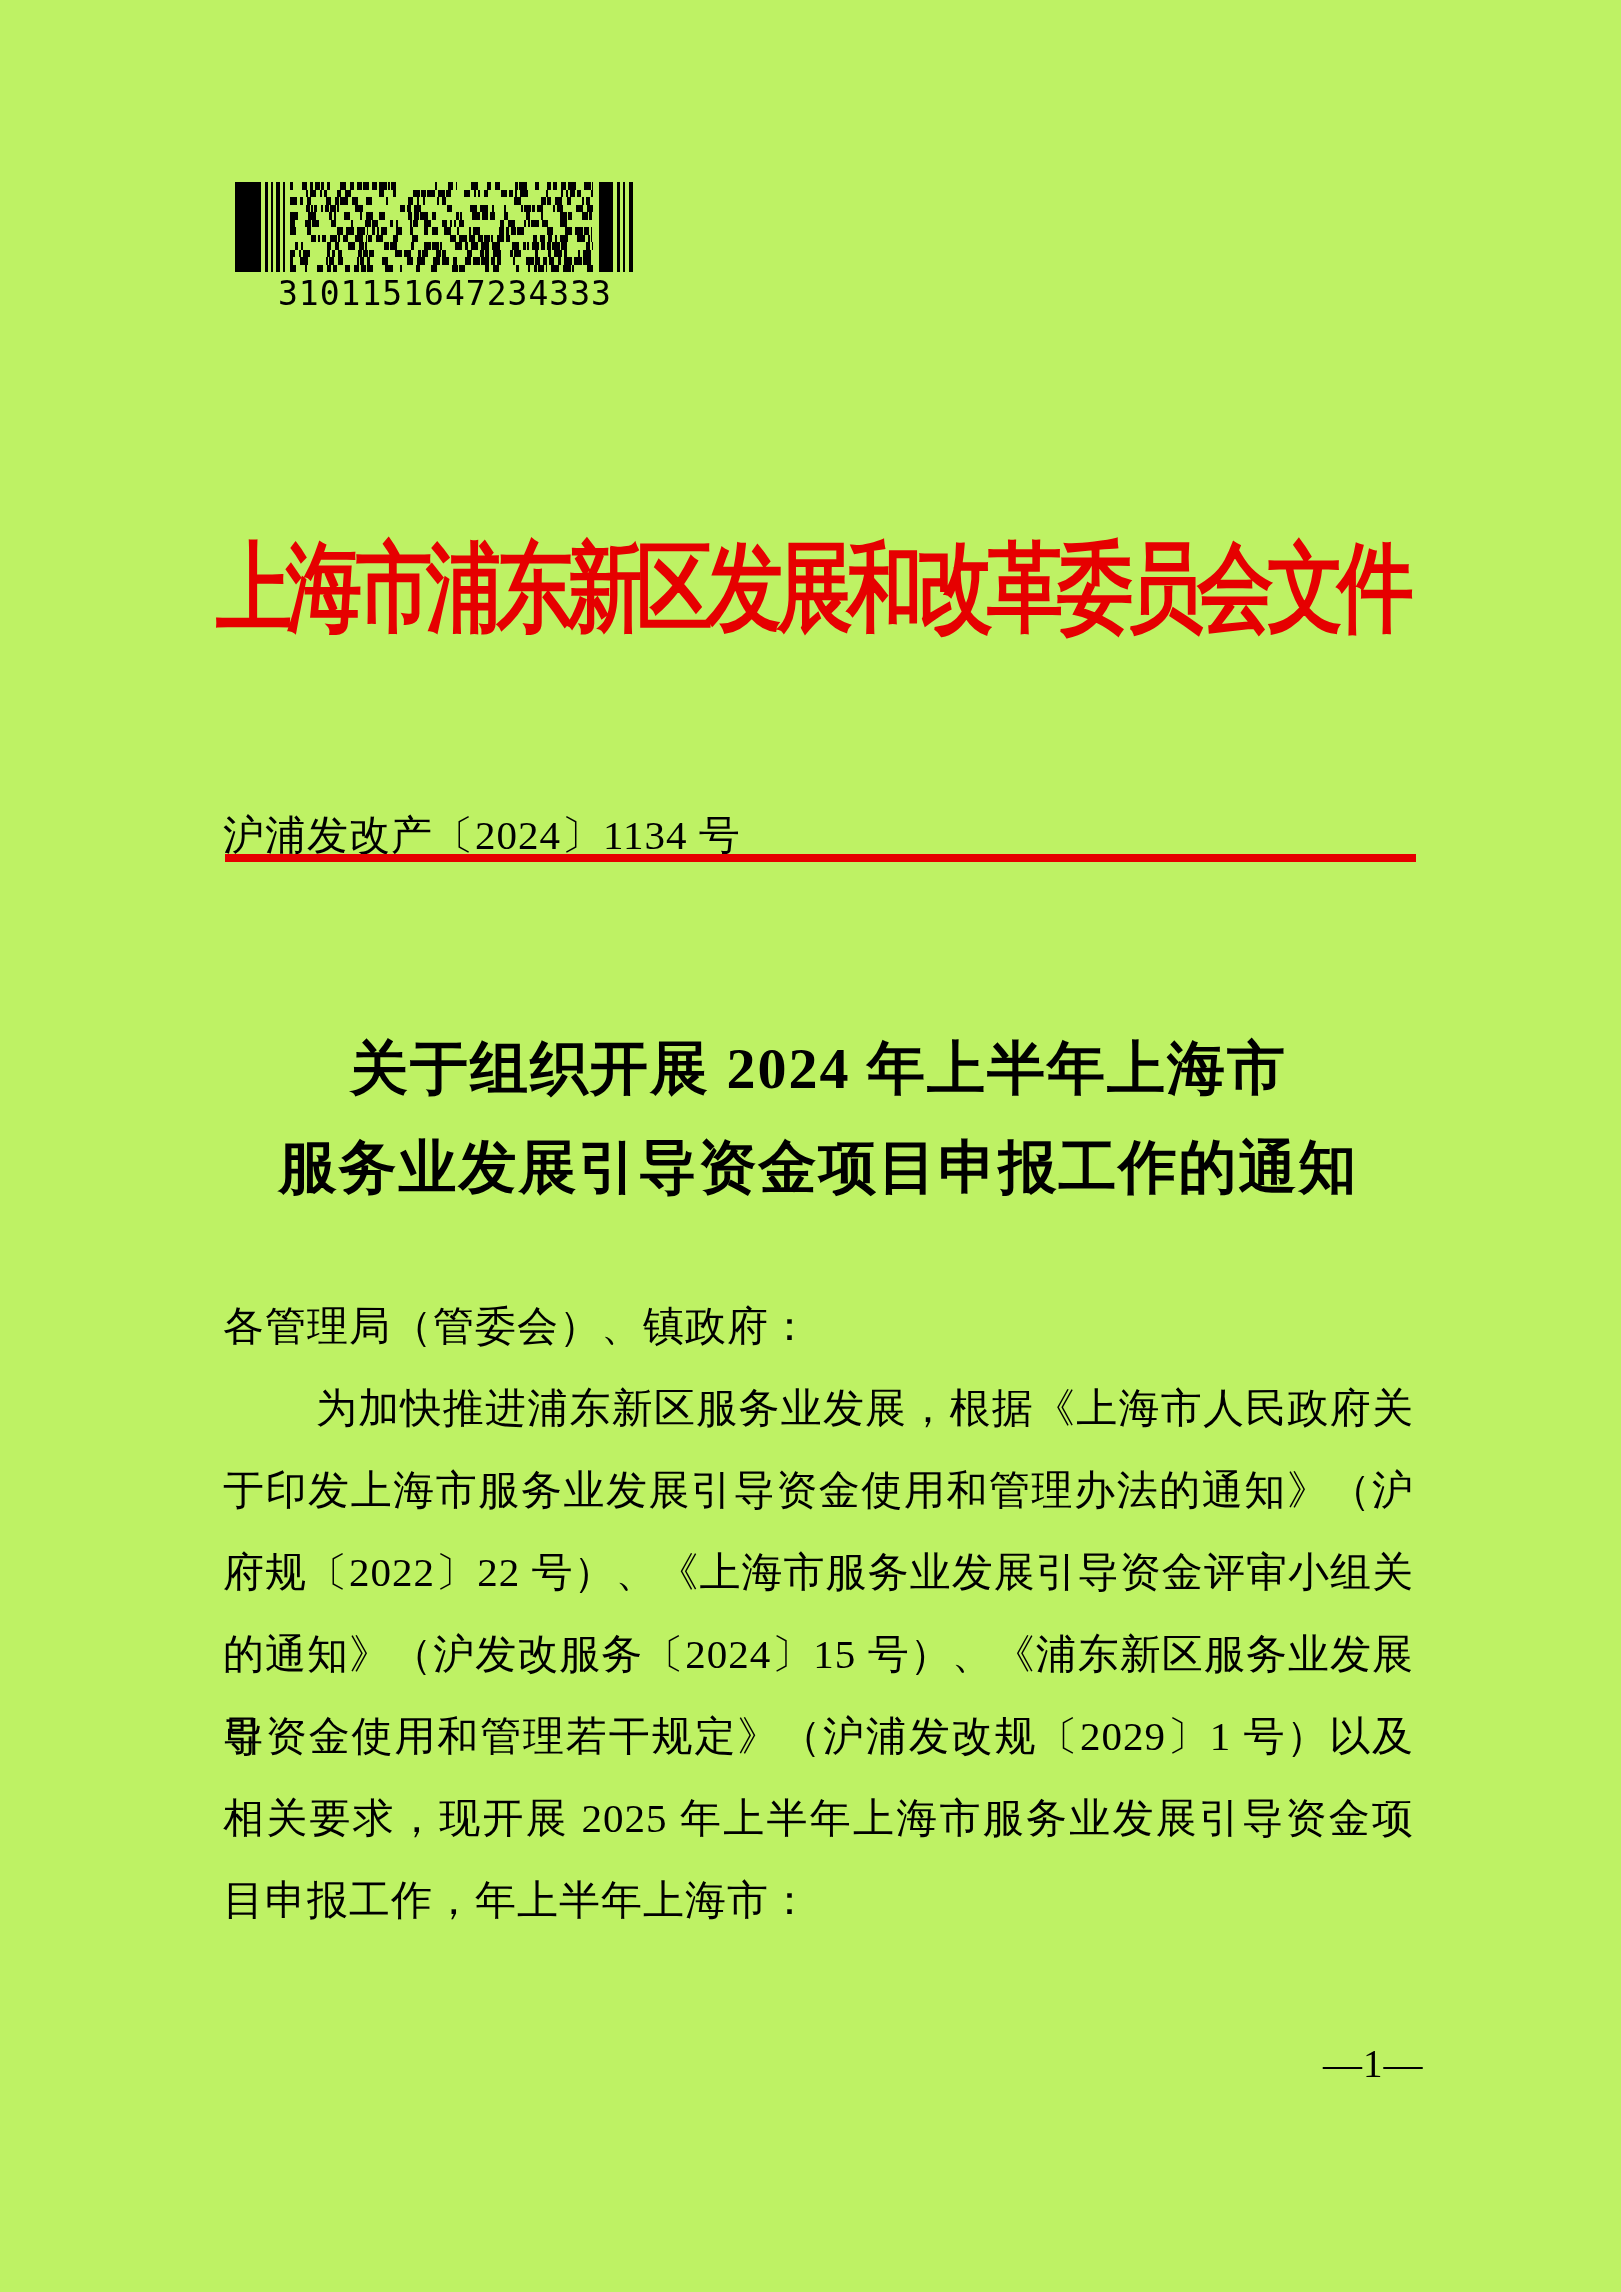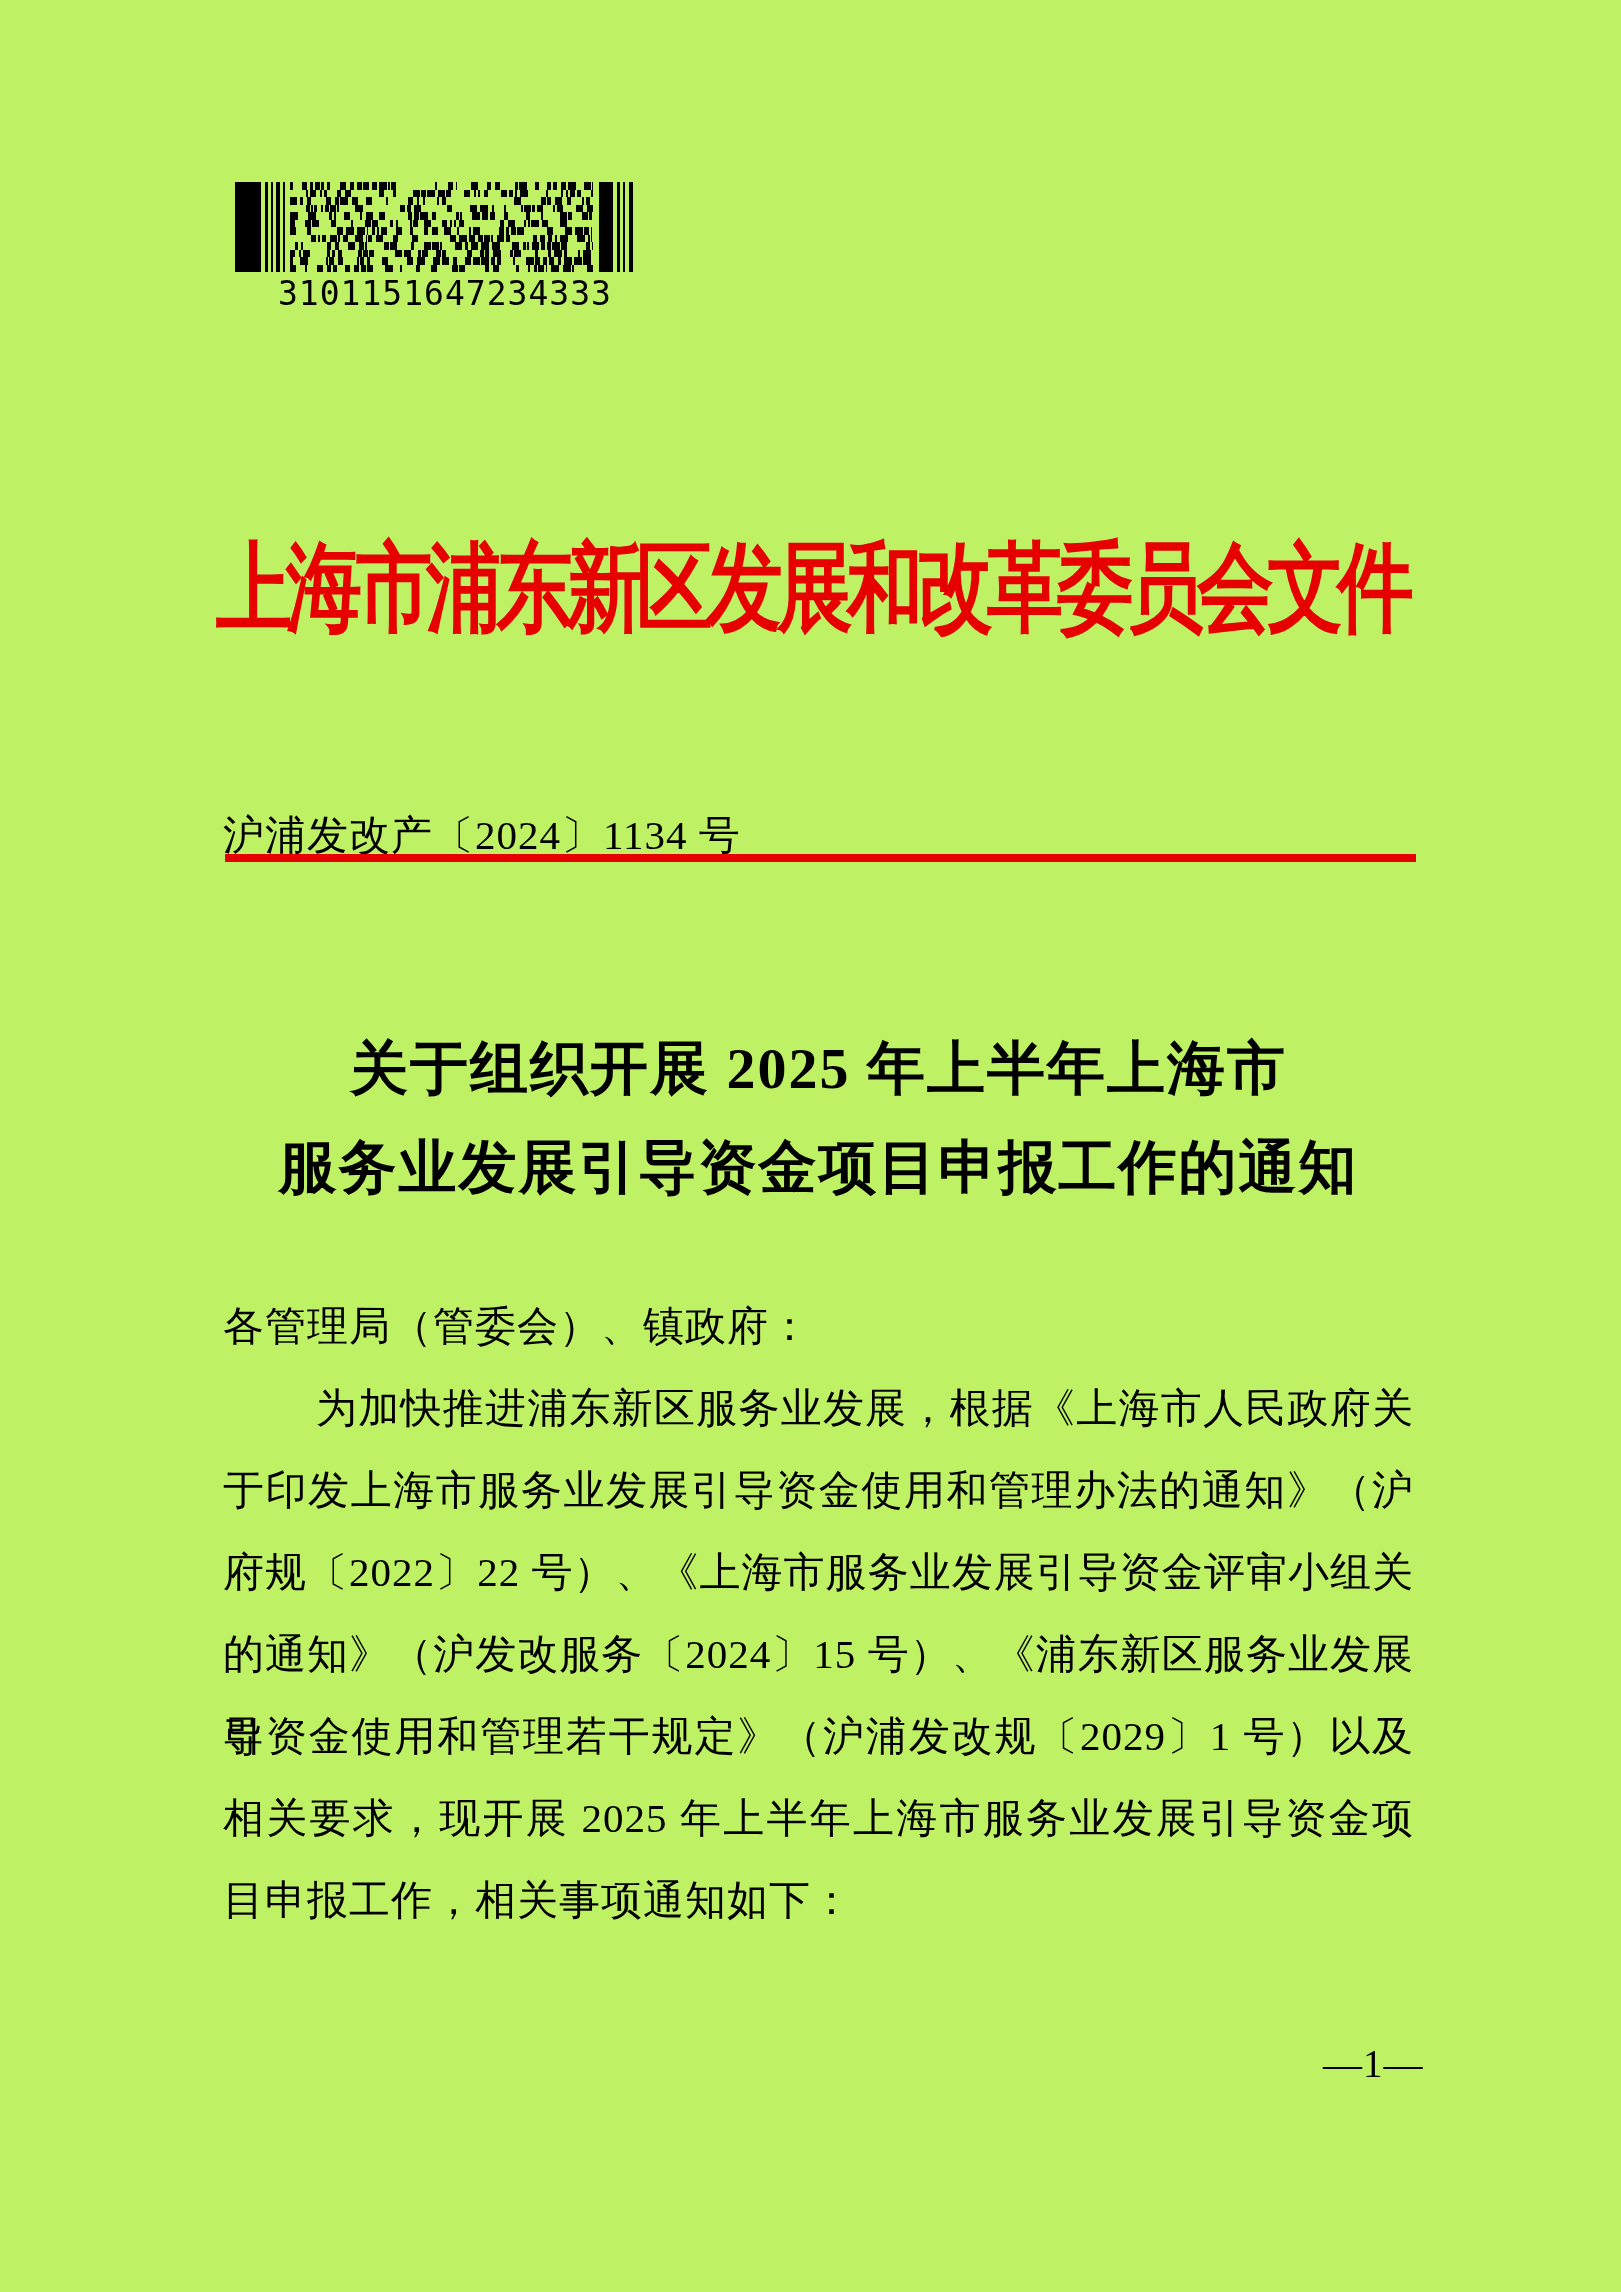"关于组织开展 2025 年上半年上海市" div { text: 2025 -> 2024 }
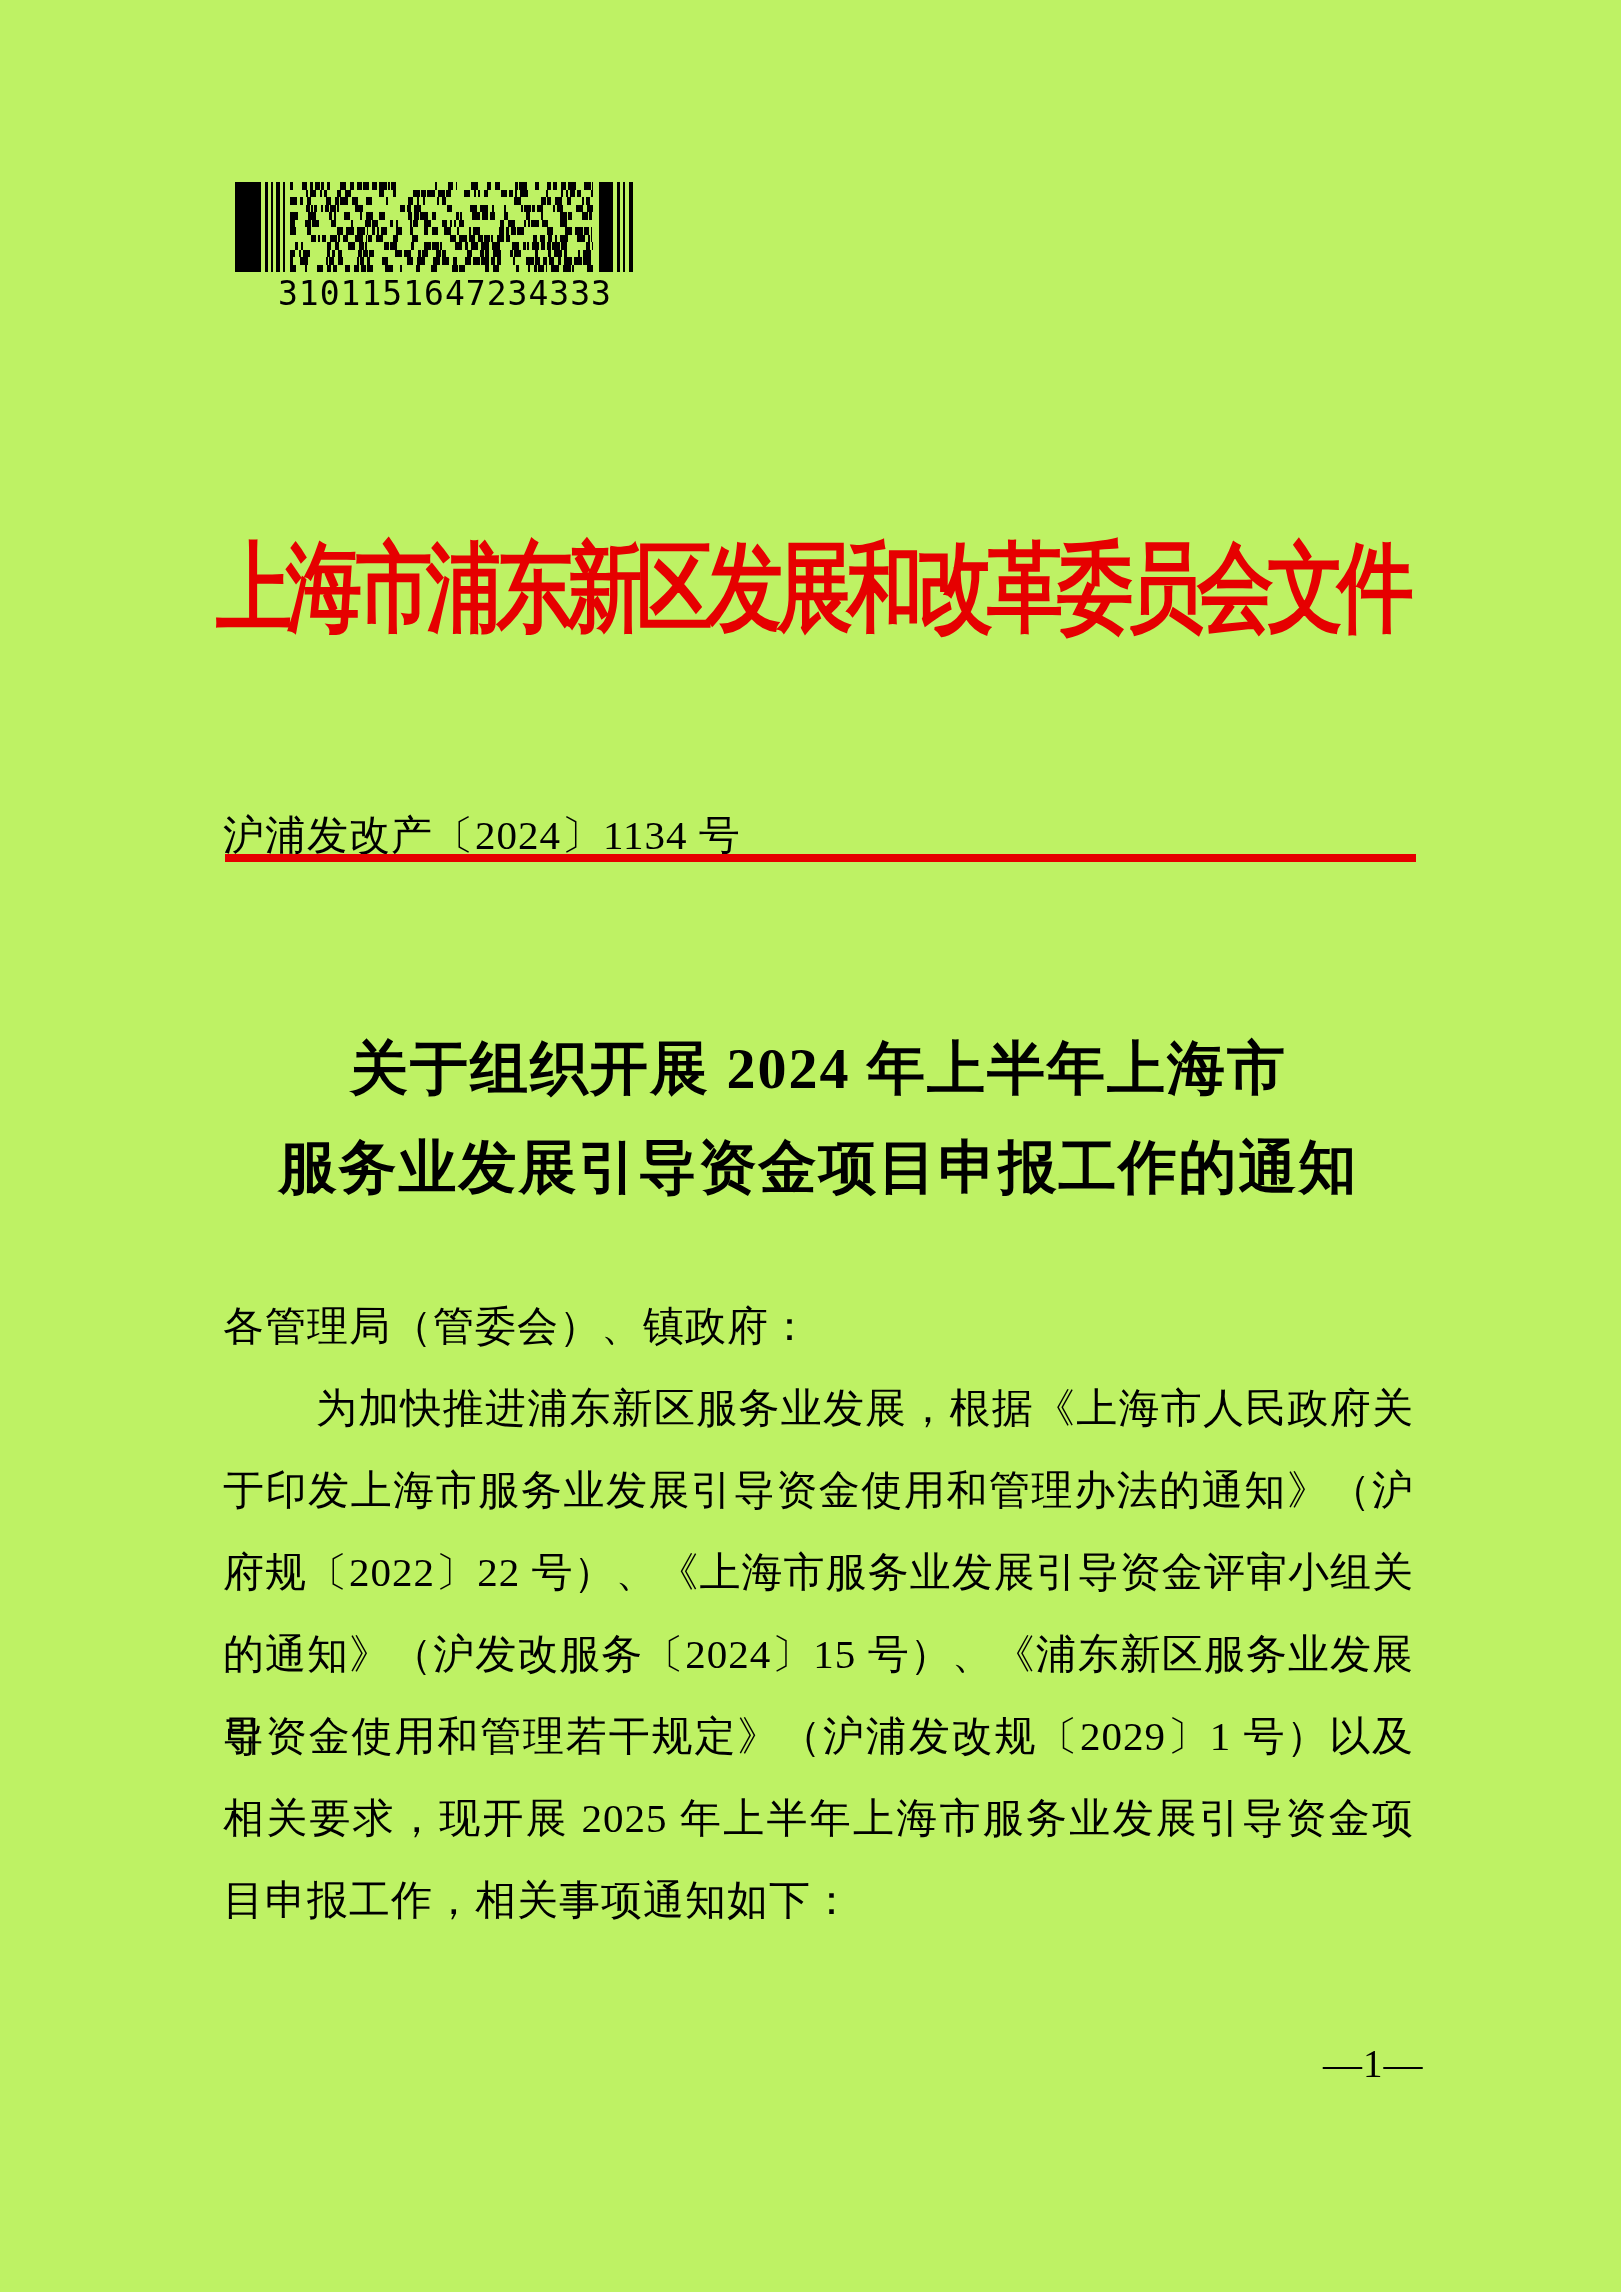"目申报工作，相关事项通知如下：" div.bl { text: 相关事项通知如下 -> 年上半年上海市 }
